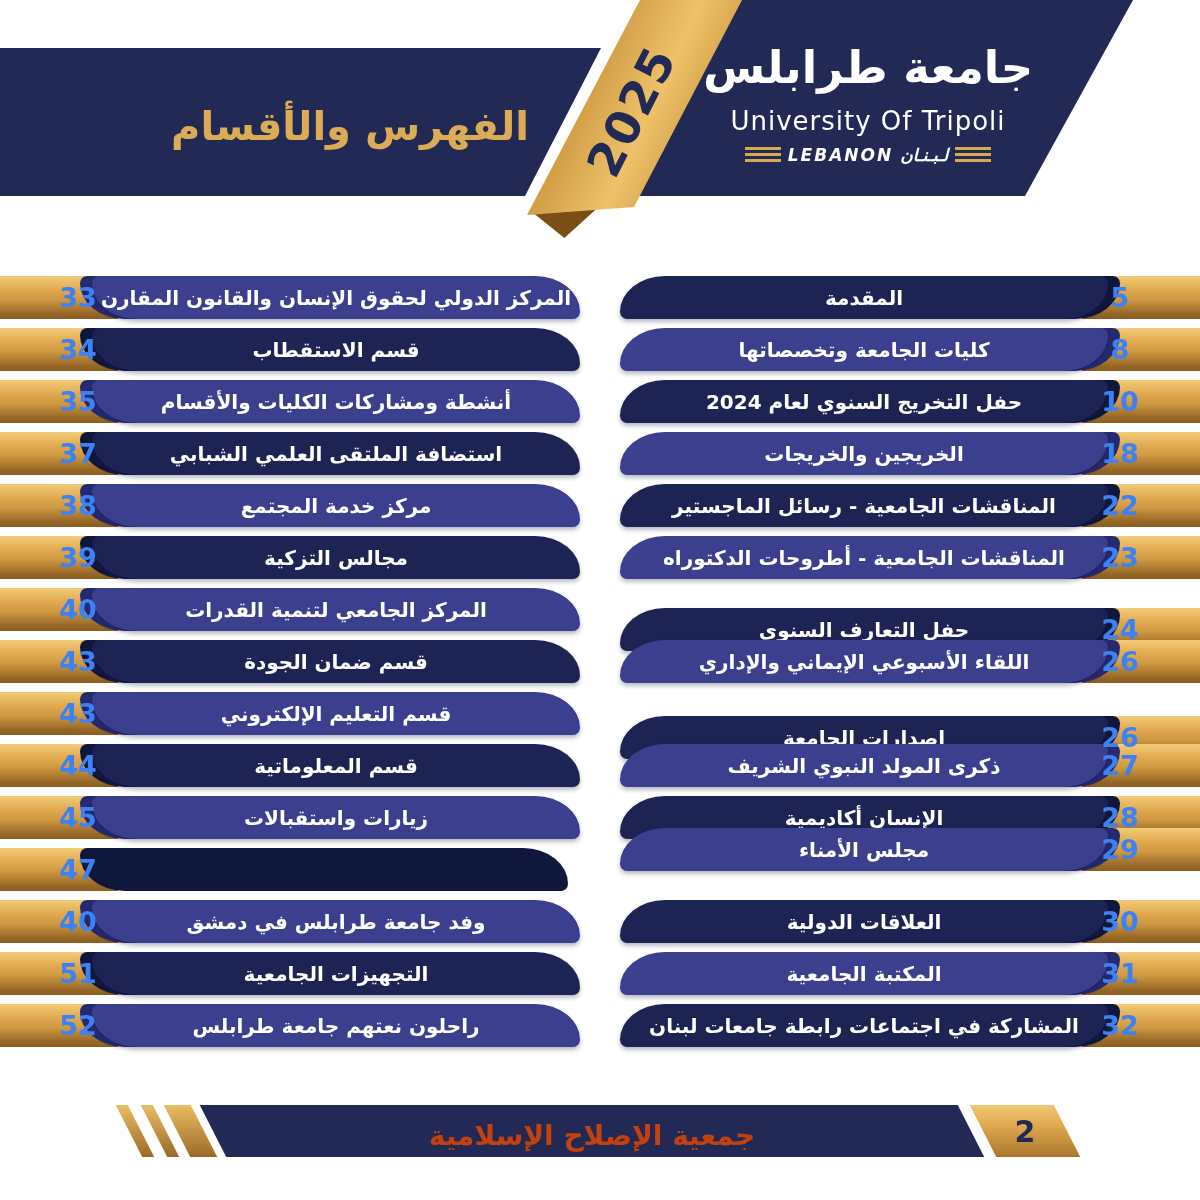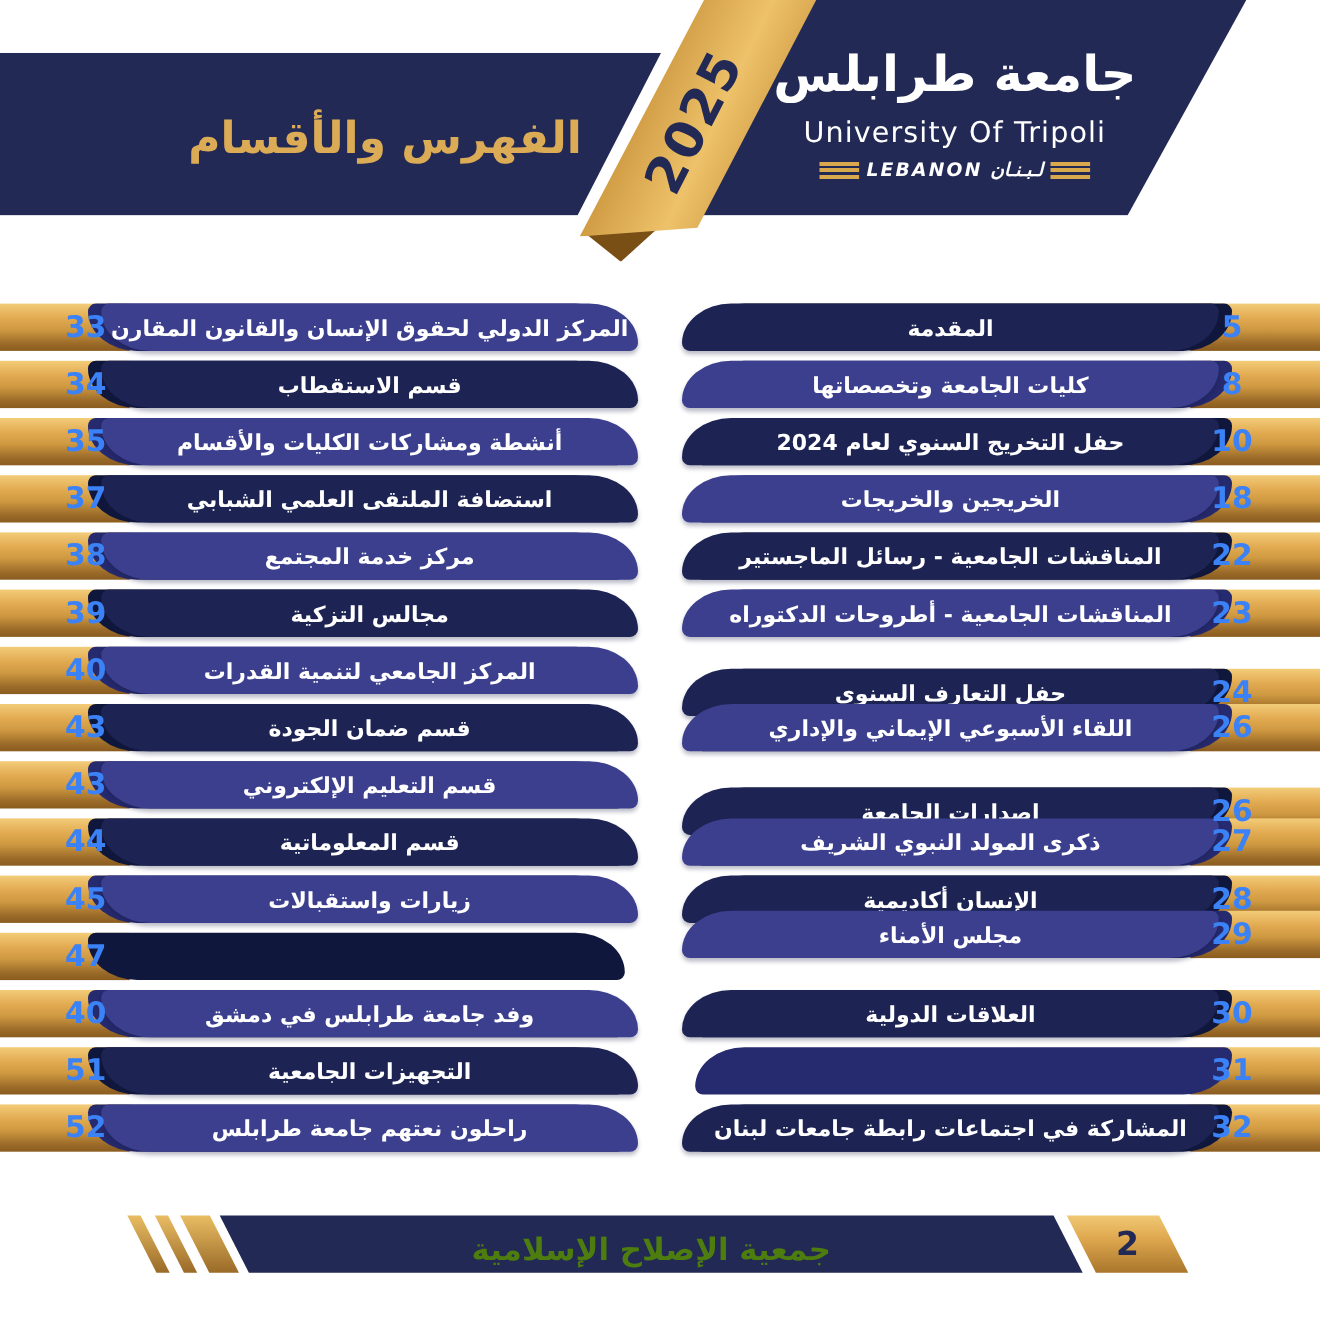"المكتبة الجامعية" div.pill { html: none -> <div> <span>المكتبة الجامعية</span> </div> }
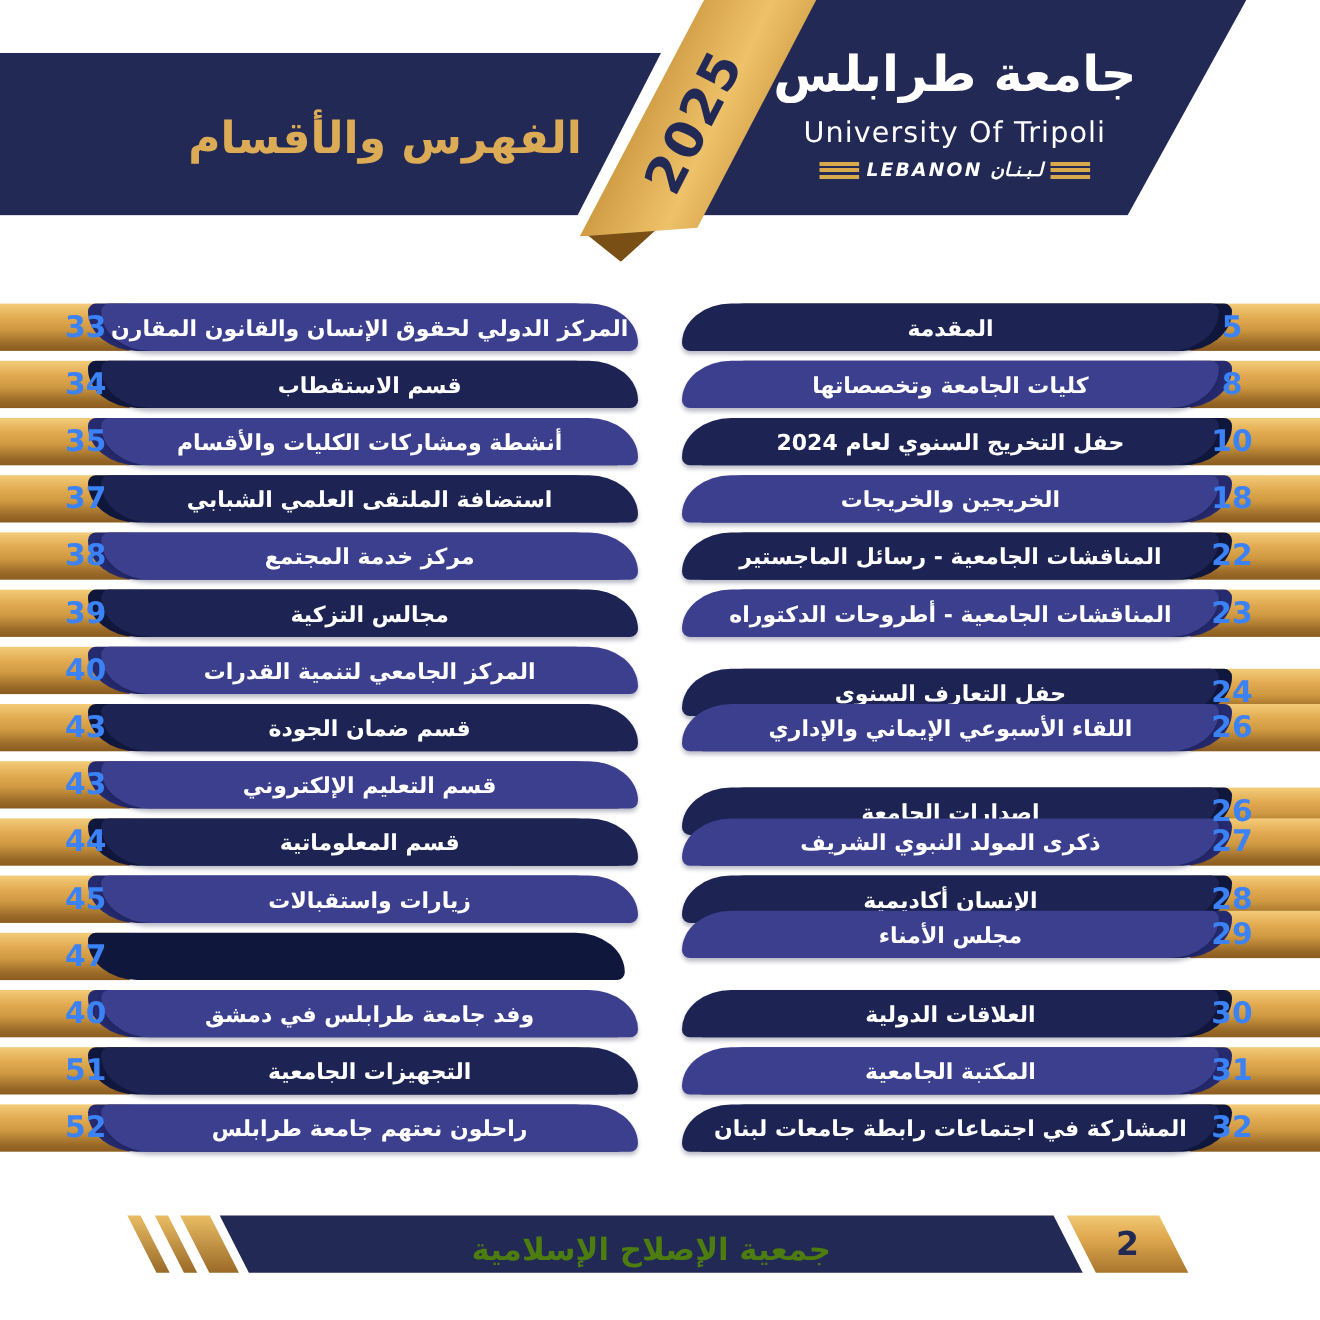"جمعية الإصلاح الإسلامية" .fcall { color: #4d7c0f -> #c2410c }
